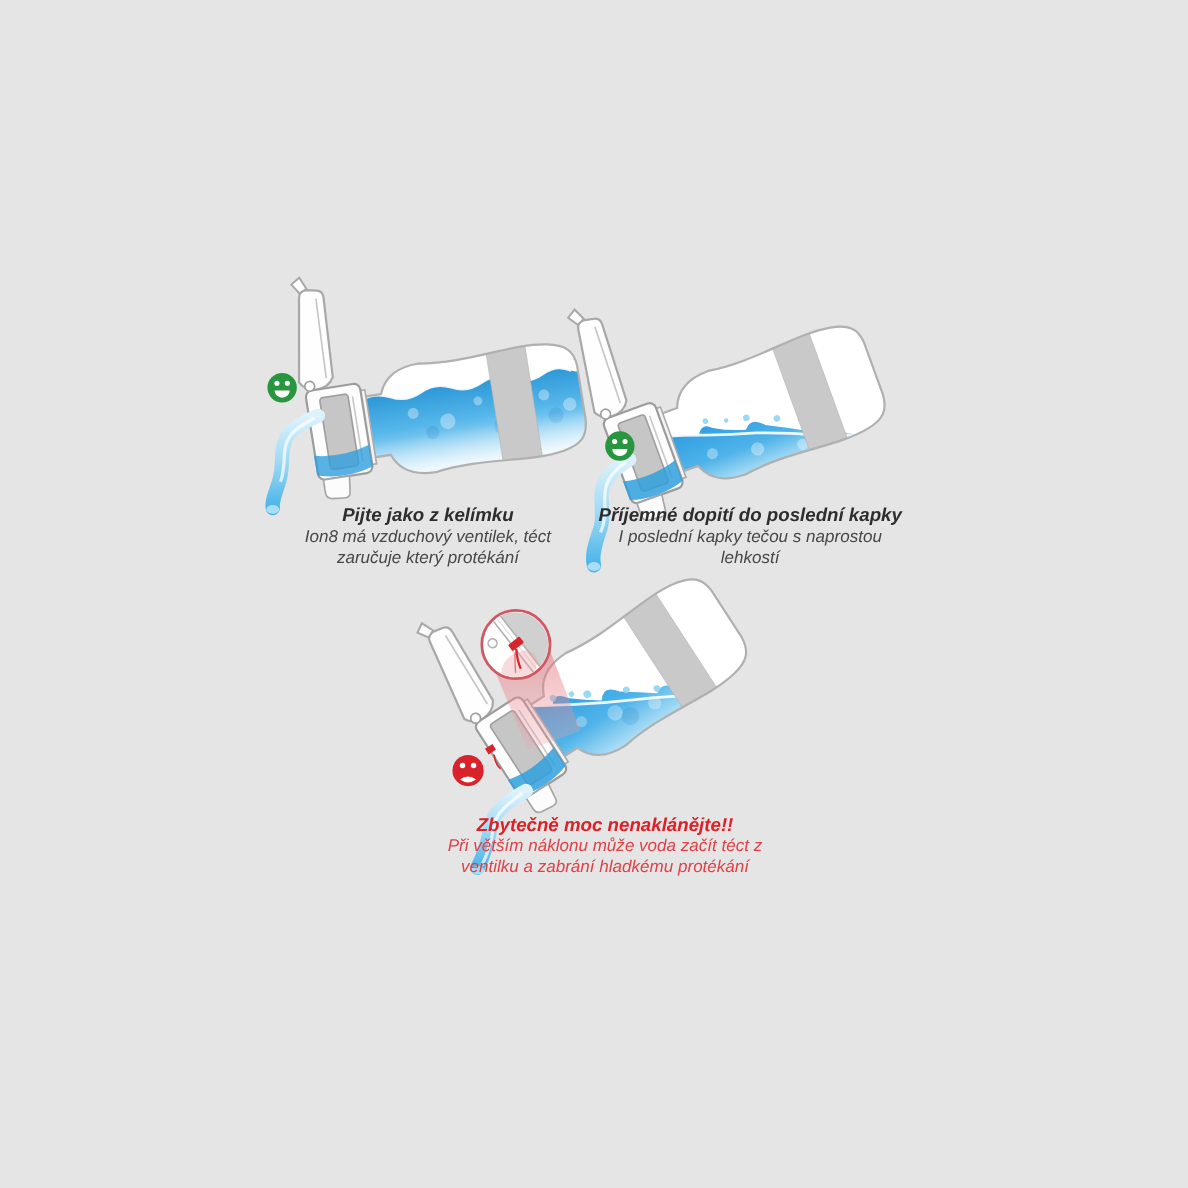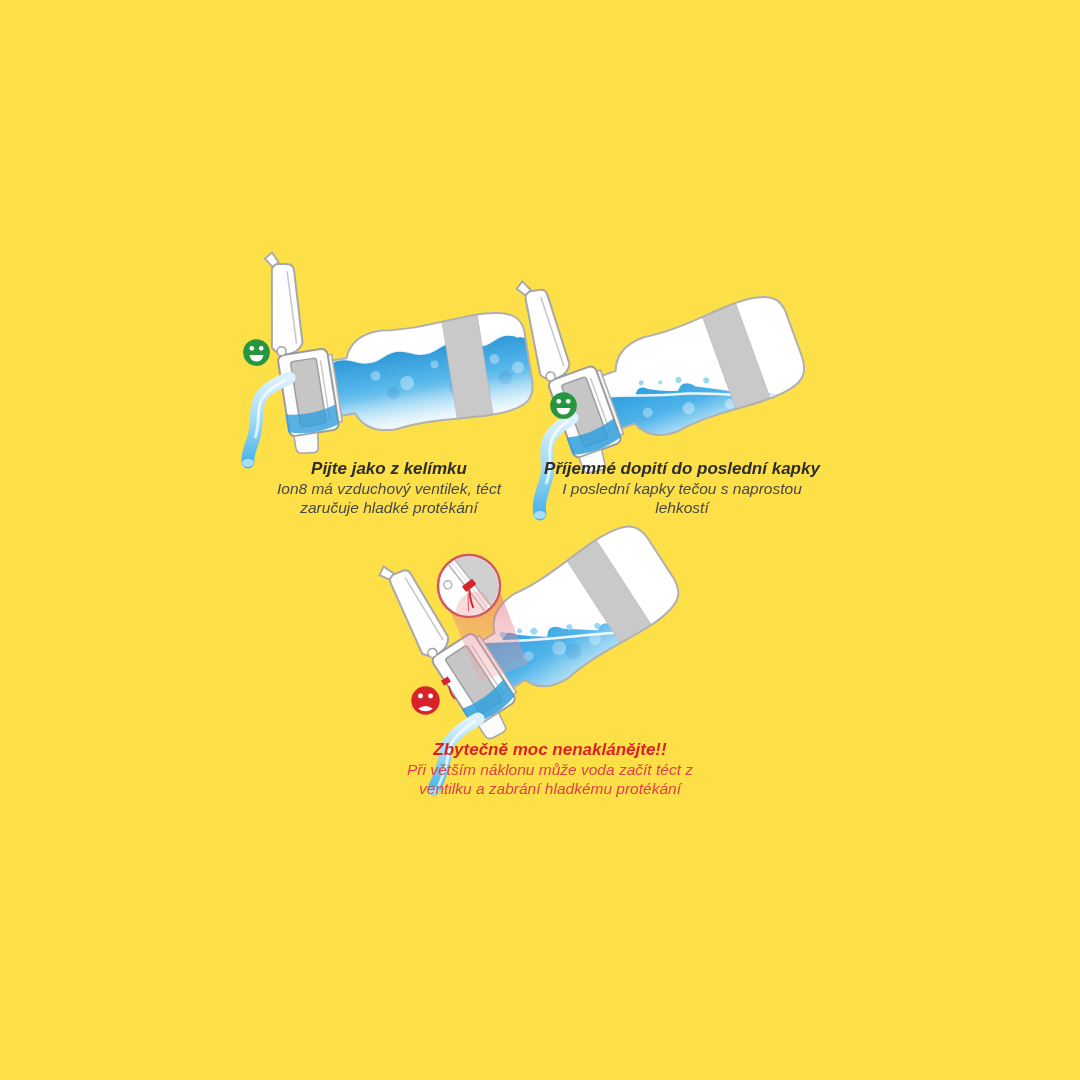"Pijte jako z kelímku" #canvas { background: #fde047 -> #e5e5e5 }
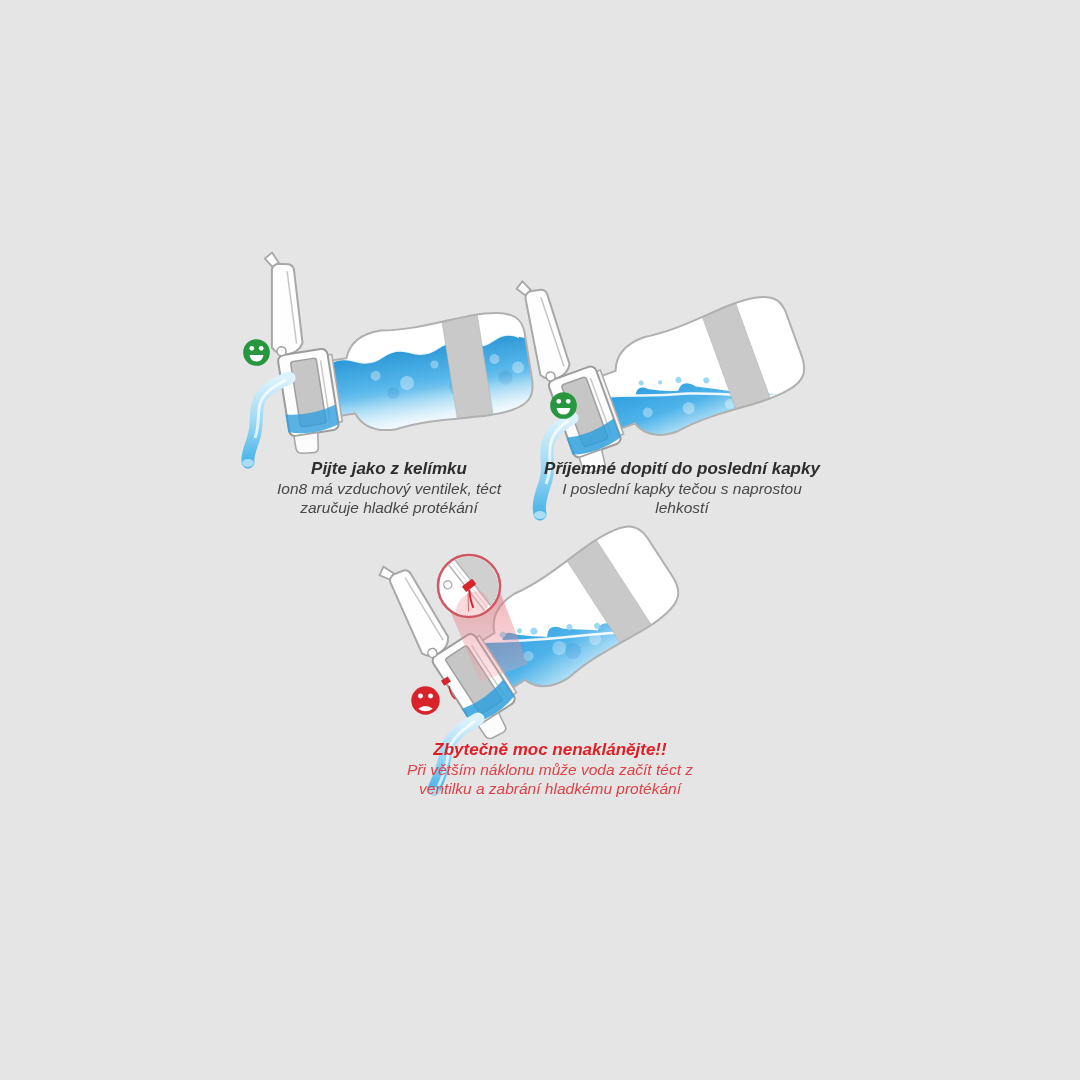"zaručuje hladké protékání" div { text: hladké -> který }
